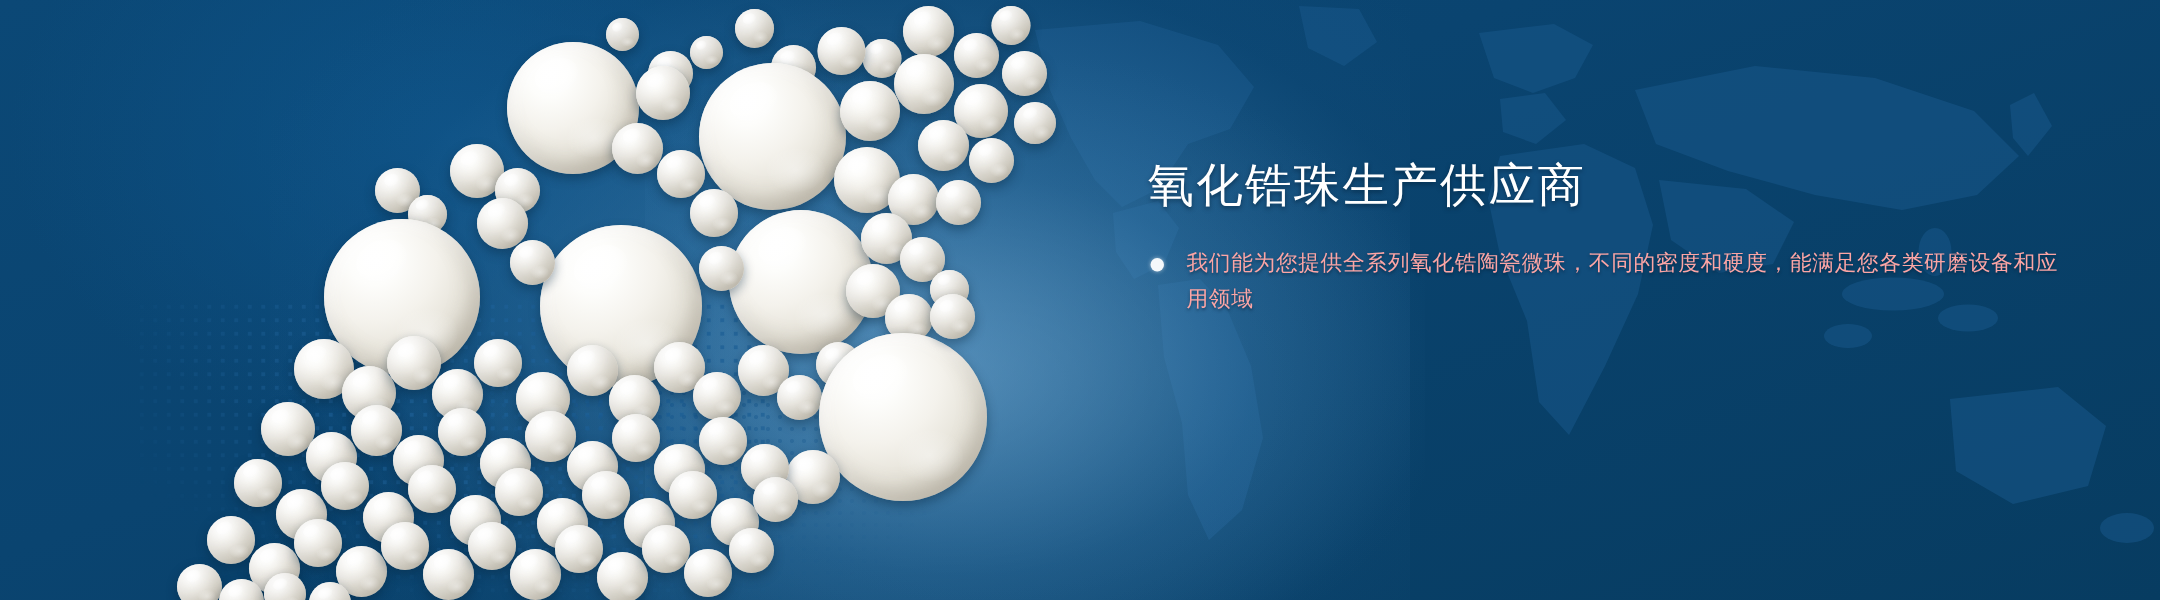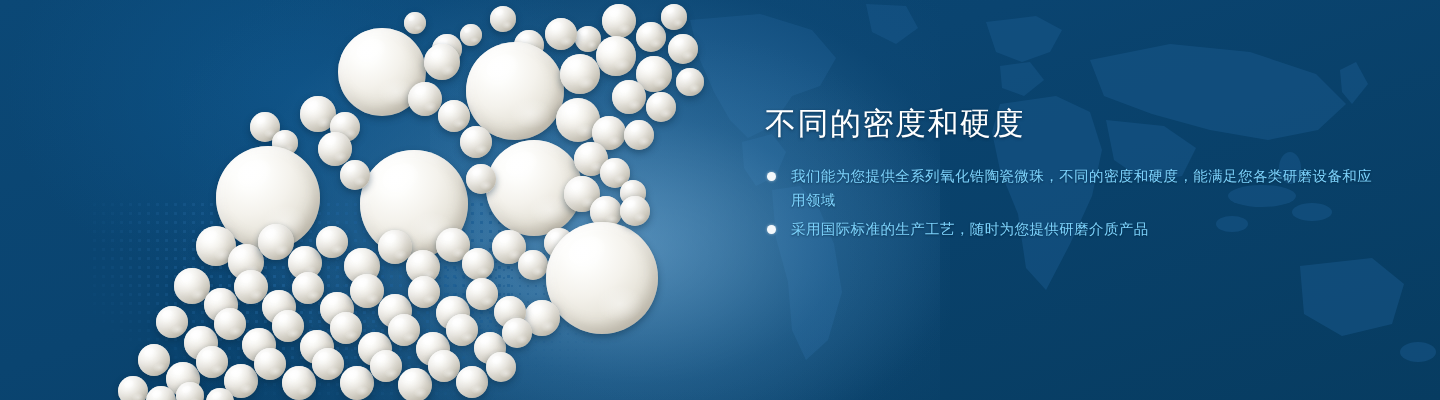"不同的密度和硬度" h1.headline { text: 不同的密度和硬度 -> 氧化锆珠生产供应商 }
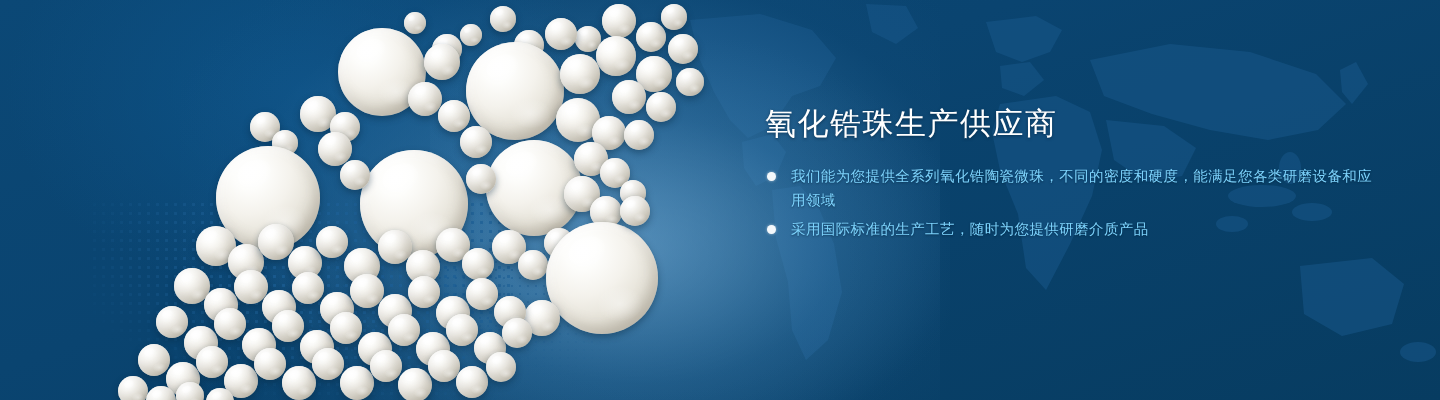"我们能为您提供全系列氧化锆陶瓷微珠，不同的密度和硬度，能满足您各类研磨设备和应用" .bullet { color: #7dd3fc -> #fca5a5 }
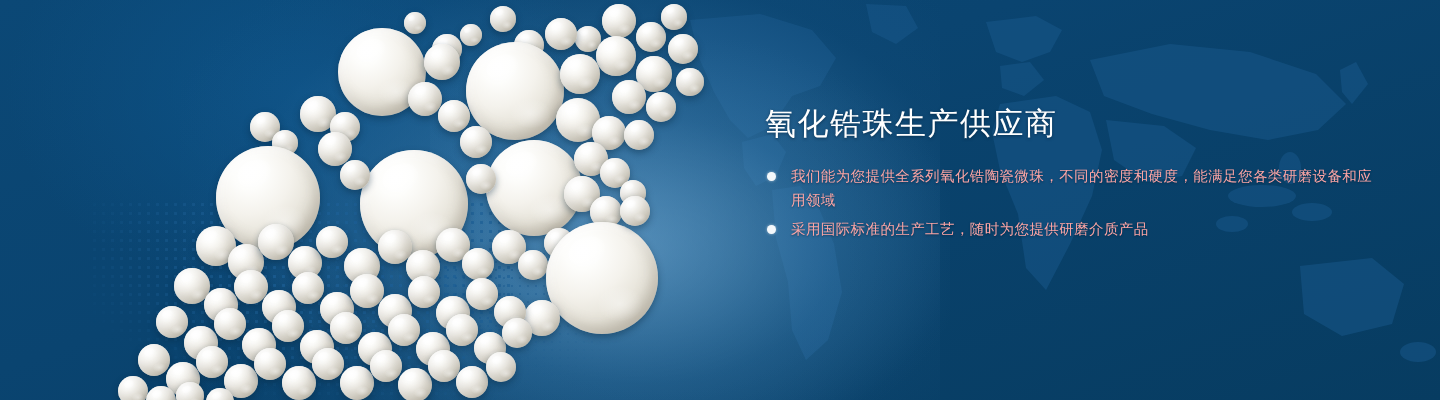"采用国际标准的生产工艺，随时为您提供研磨介质产品" li.bullet { html: <li> <span></span> <span>采用国际标准的生产工艺，随时为您提供研磨介质产品</span> </li> -> none }
